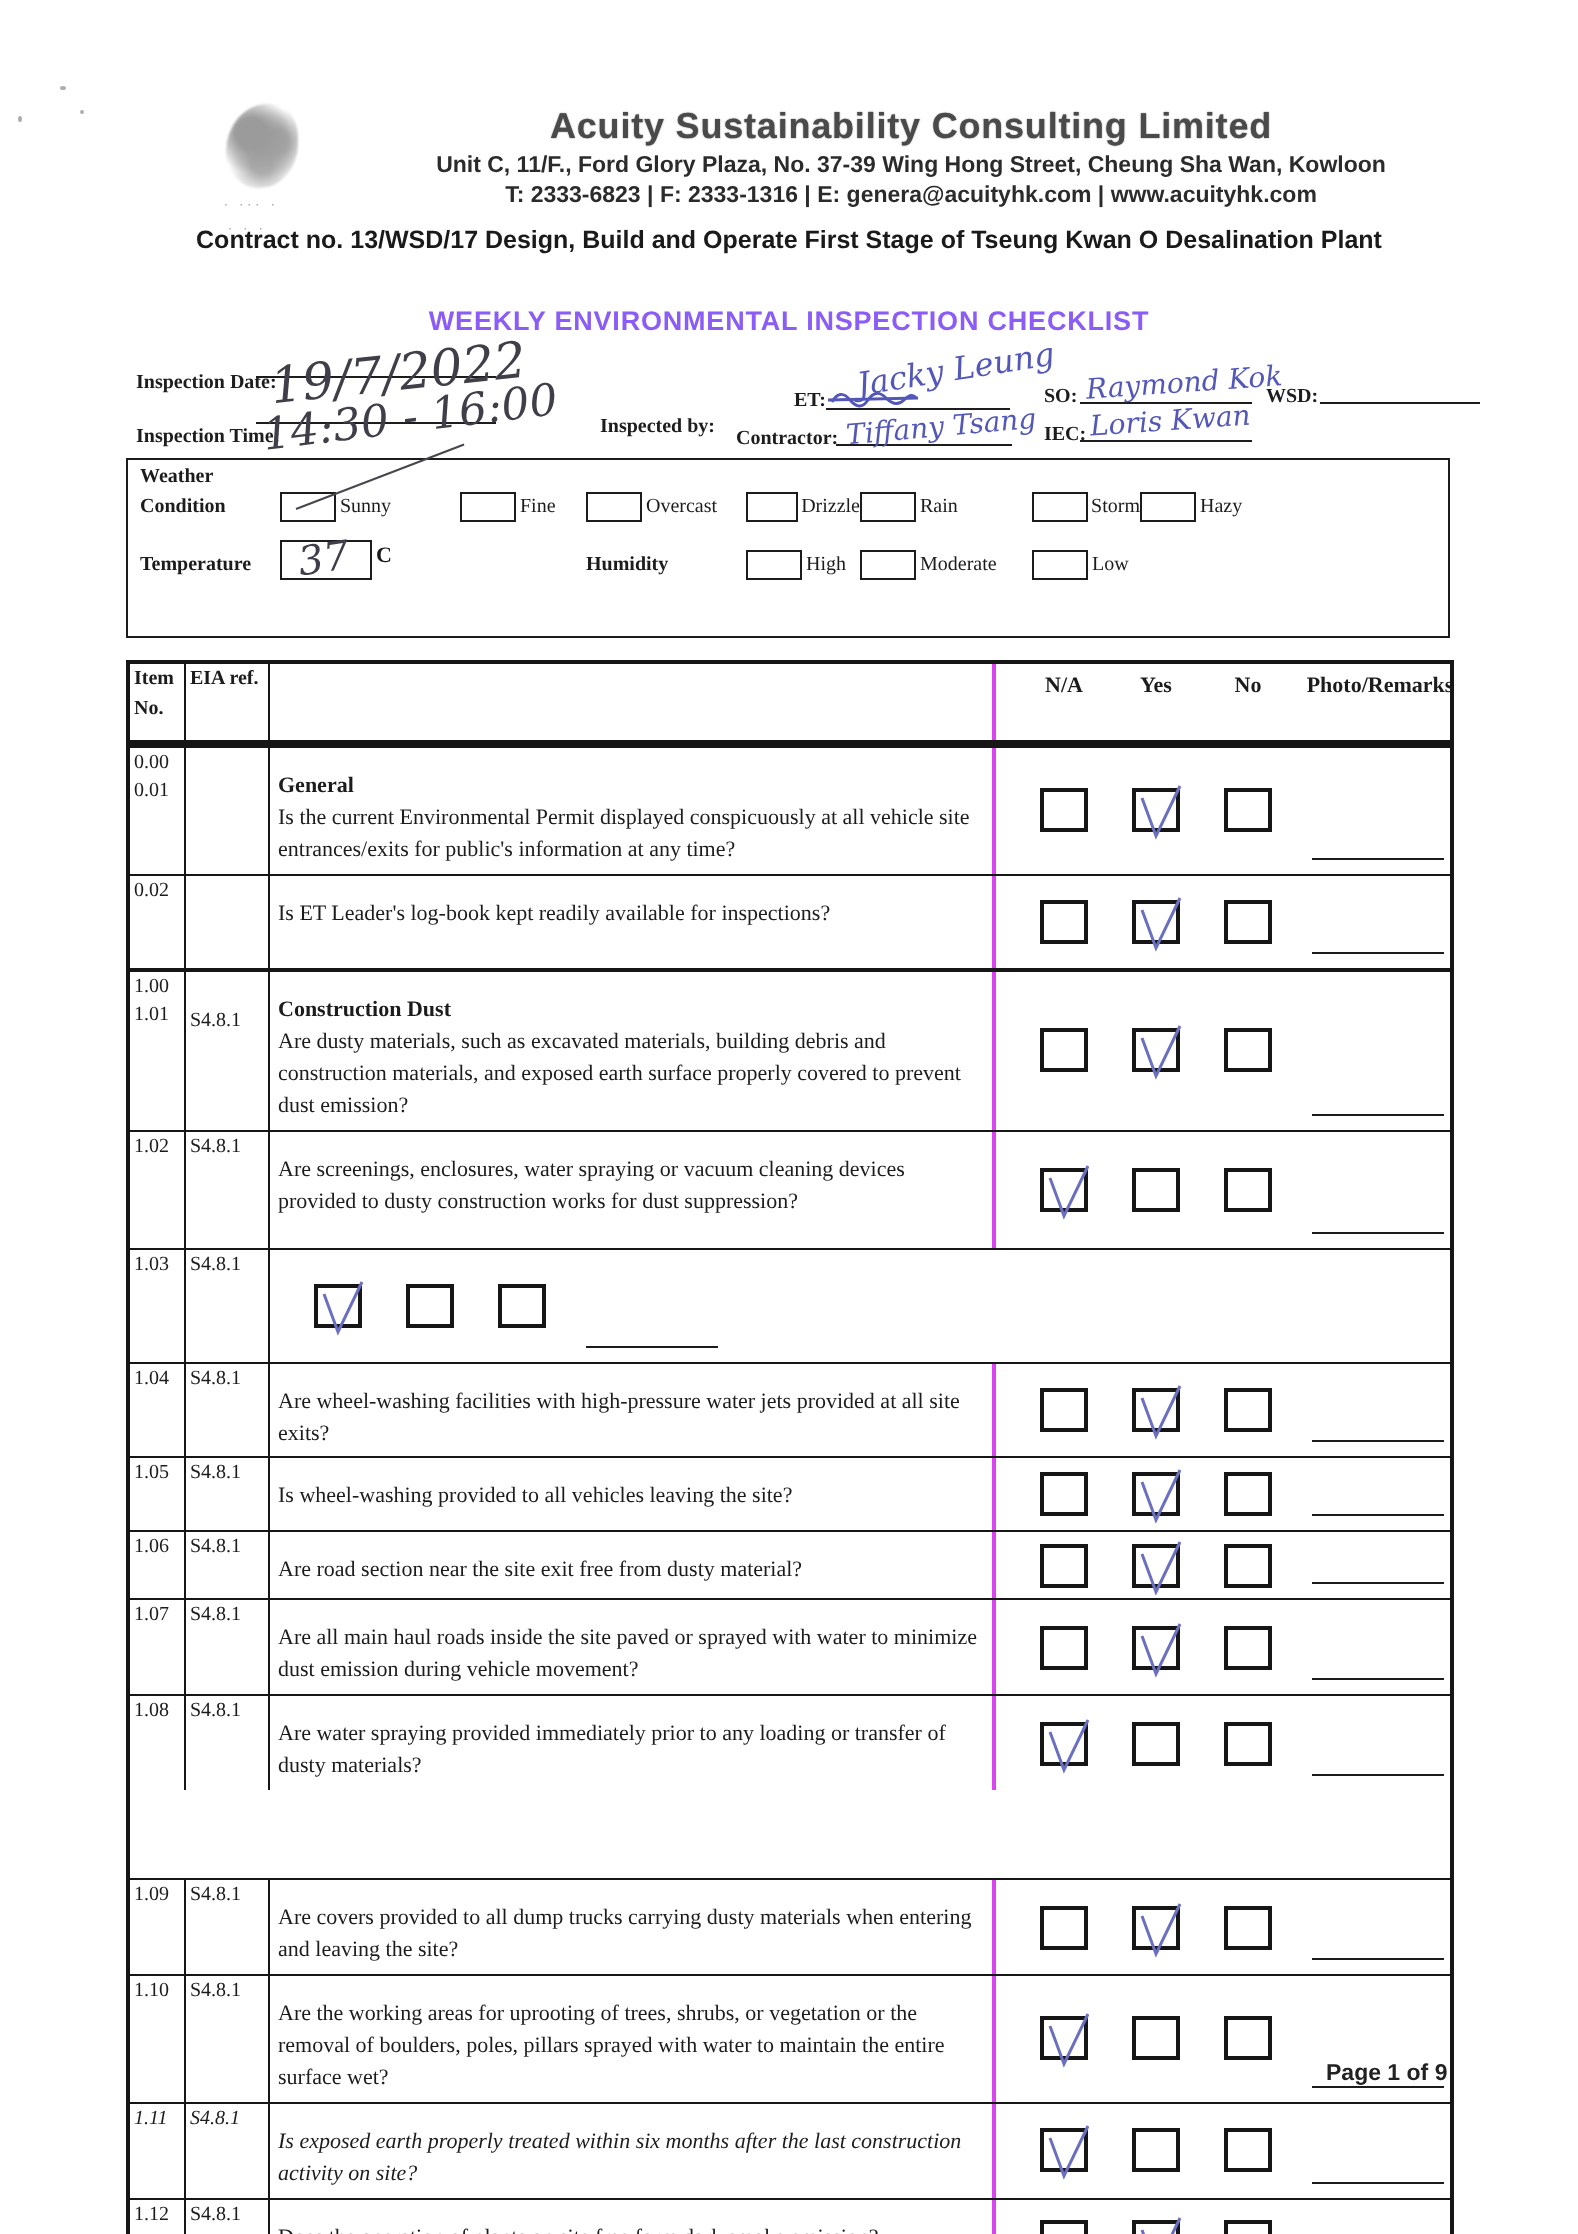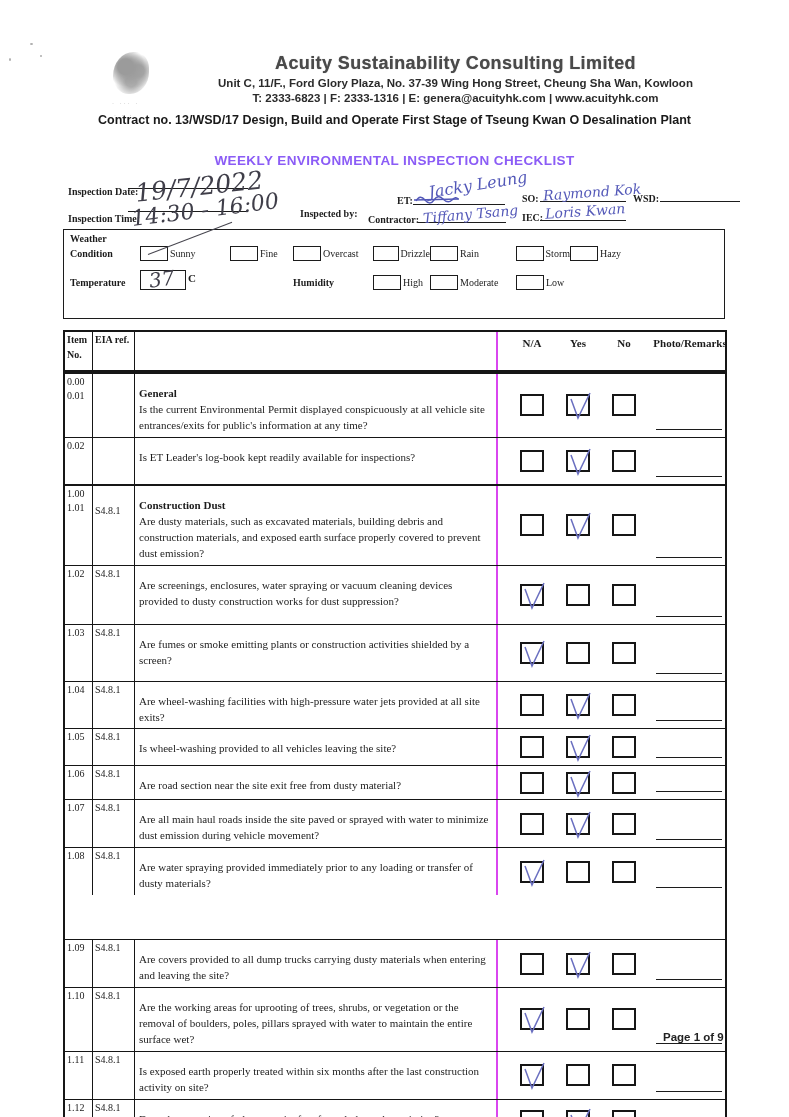"Are fumes or smoke emitting" div.c { html: <div> <div>Are fumes or smoke emitting plants or construction activities shielded by a screen?</div> </div> -> none }
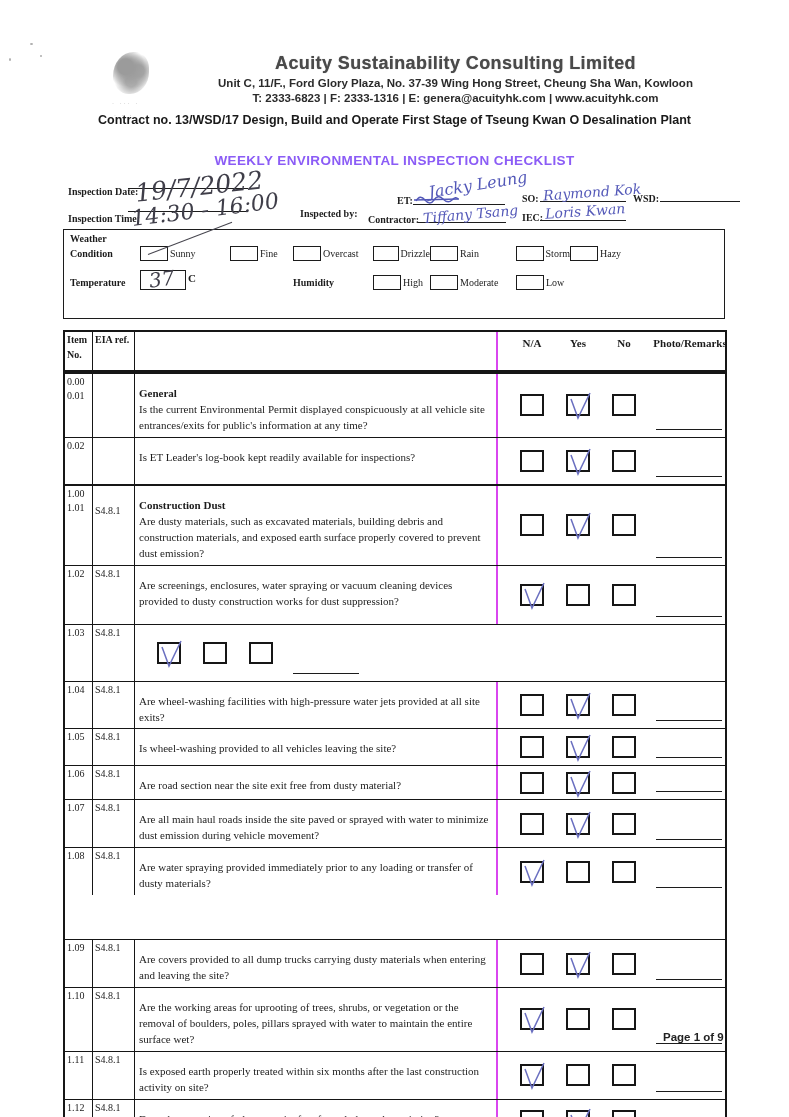"1.11" #rows .trow:nth-child(13) { font-style: none -> italic }
